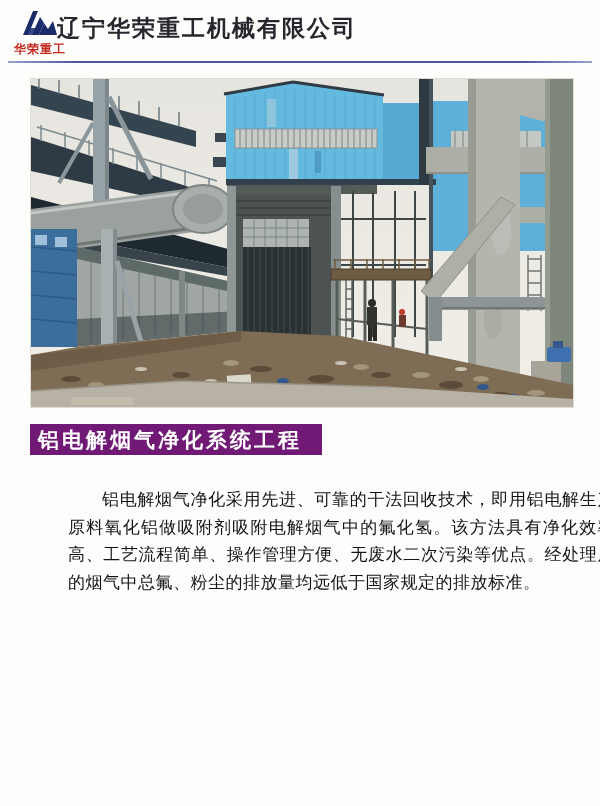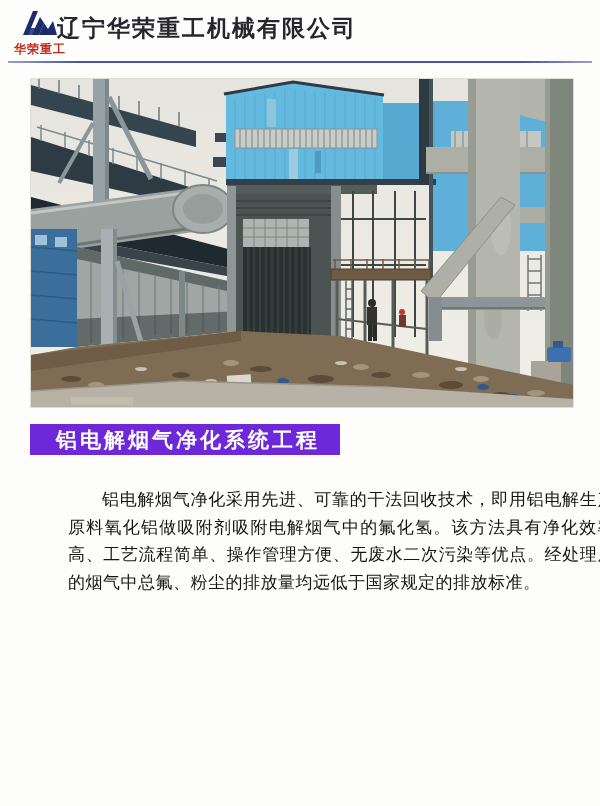"铝电解烟气净化系统工程" .banner { background: #6d28d9 -> #701a75; padding-left: 26px -> 8px }
